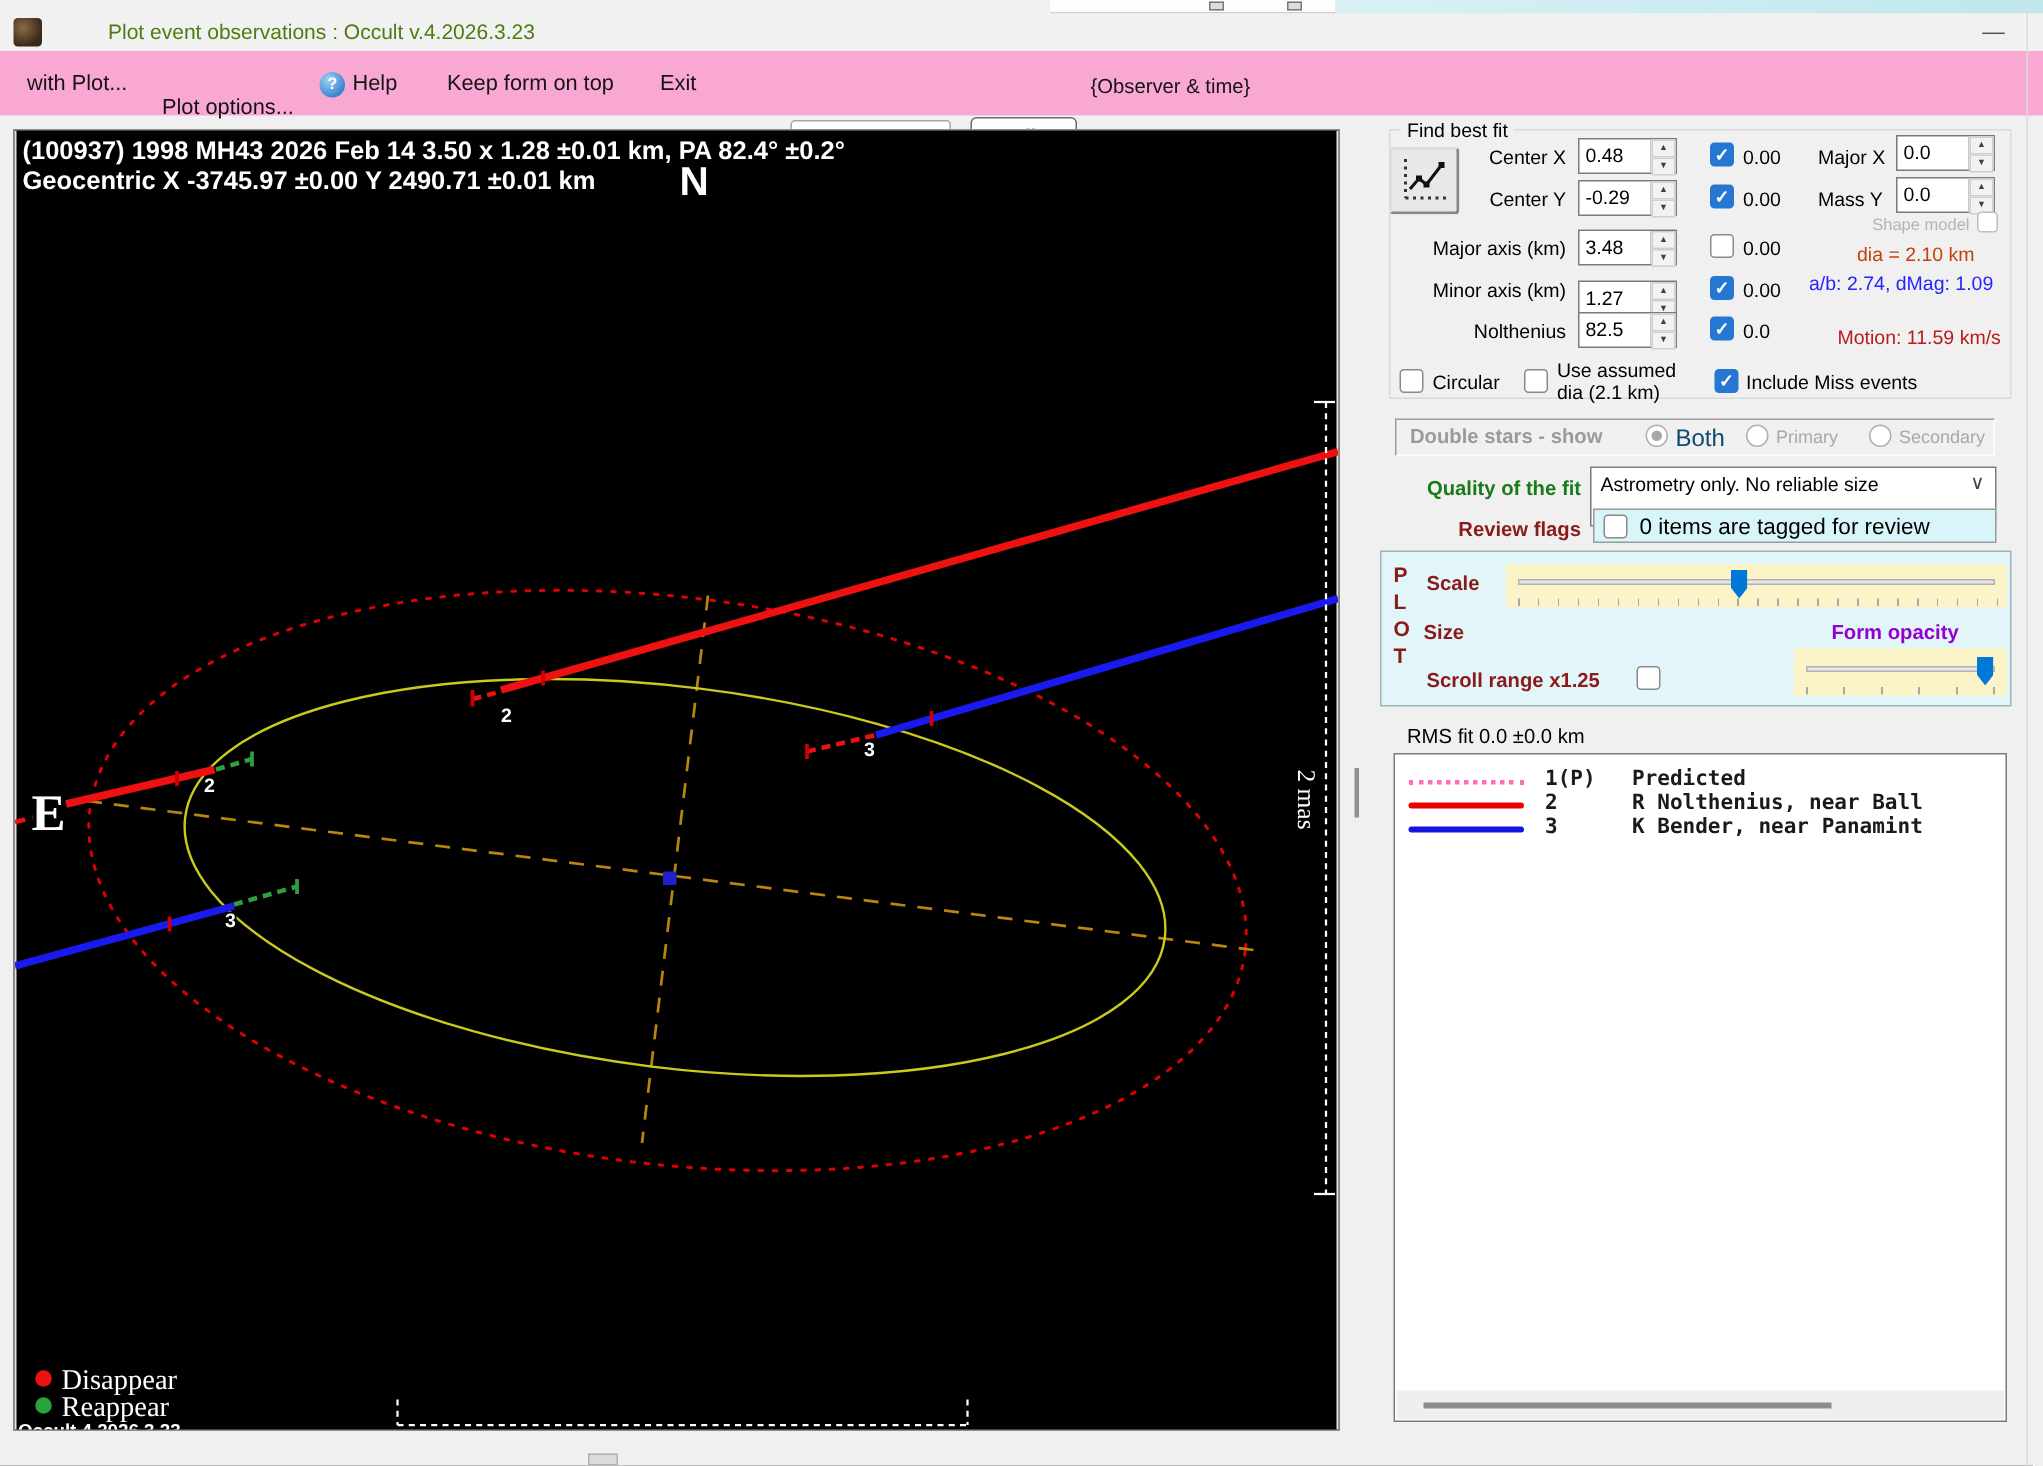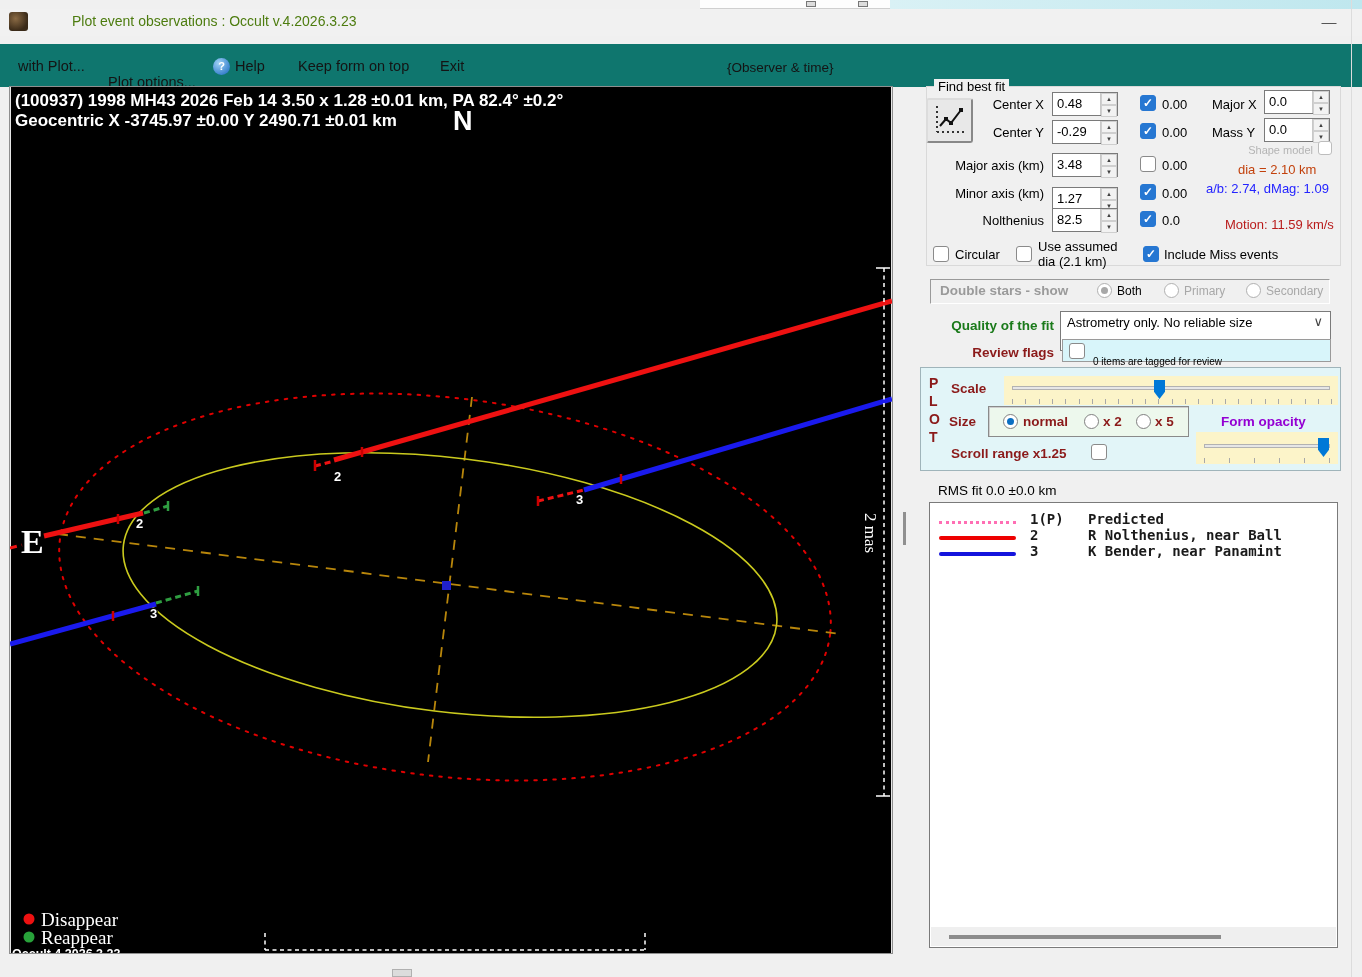"with Plot..." .menubar { background: #0f766e -> #f9a8d4; top: 44px -> 34px }
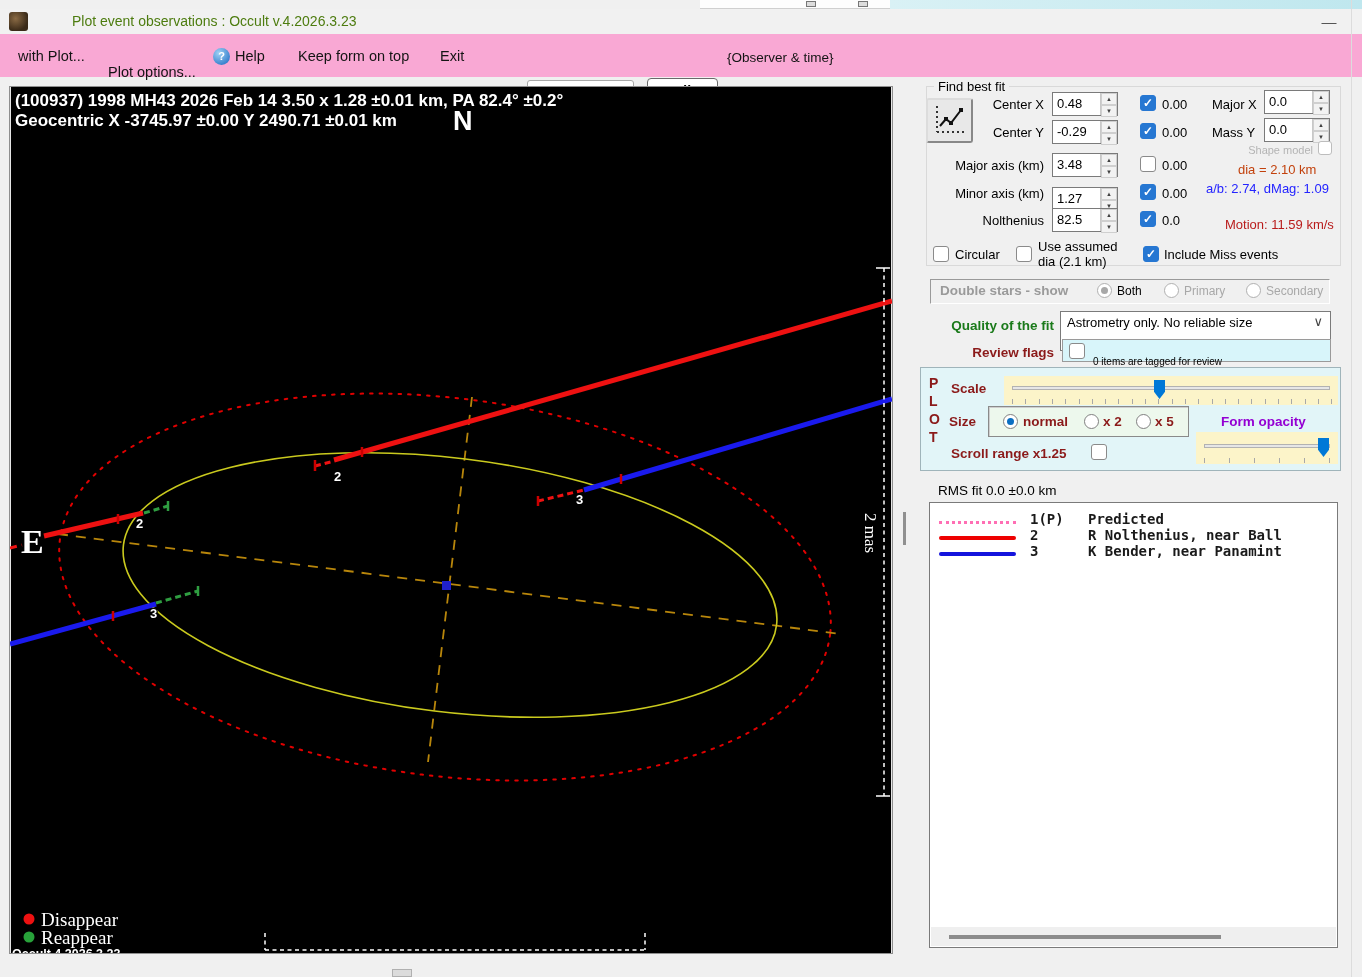"Both" div.lbl { color: #000000 -> #0c4a6e; font-size: 12px -> 16px }
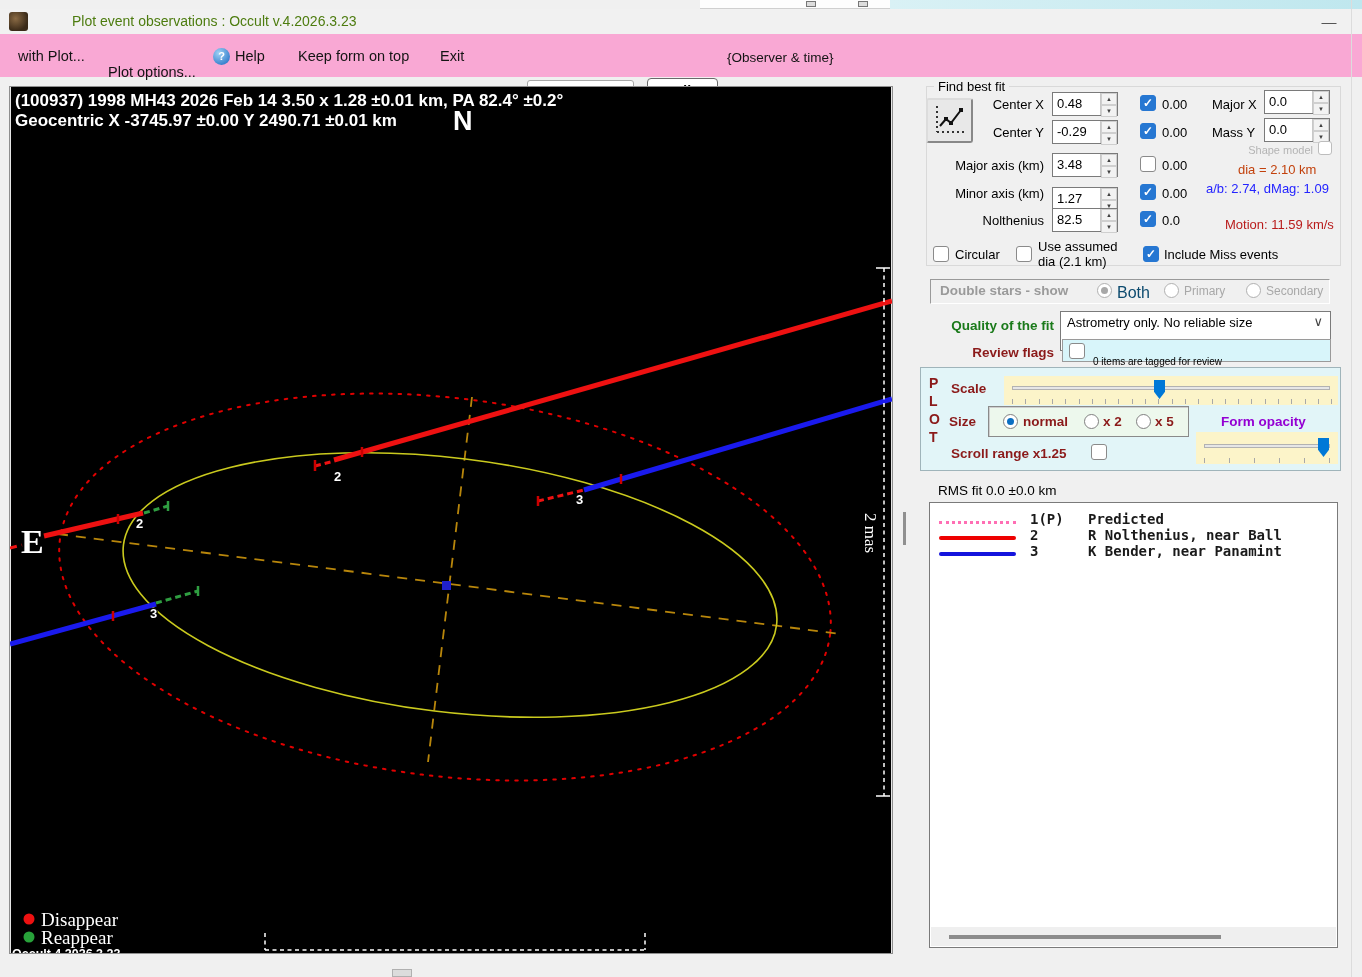"0 items are tagged for" div.lbl { font-size: 10px -> 15px; top: 16px -> 3px }
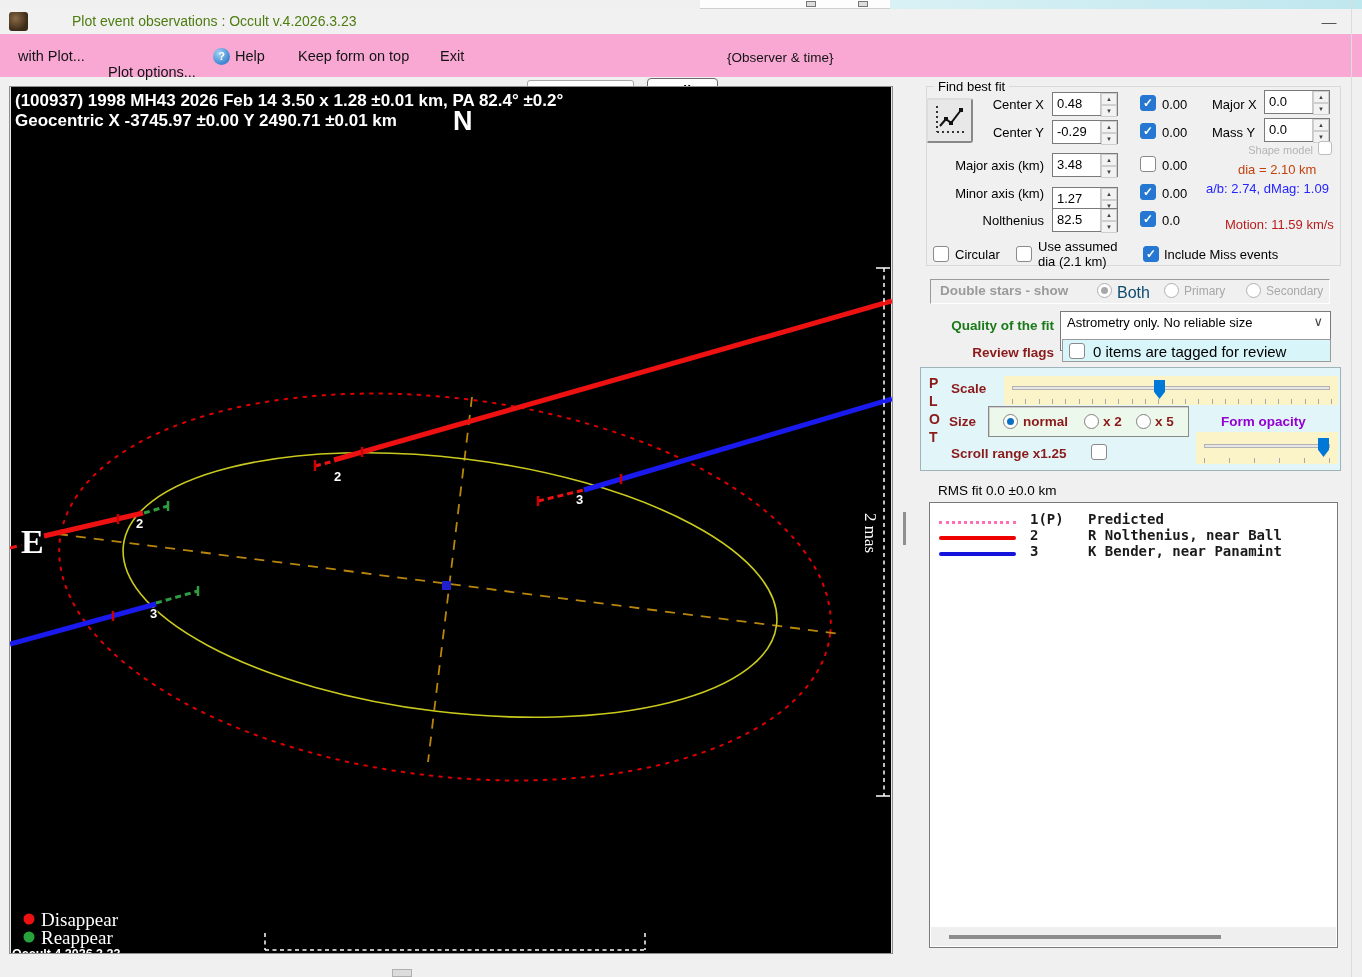"normal" div.size-box { html: <div> <div></div> <div>normal</div> <div></div> <div>x 2</div> <div></div> <div>x 5</div> </div> -> none }
